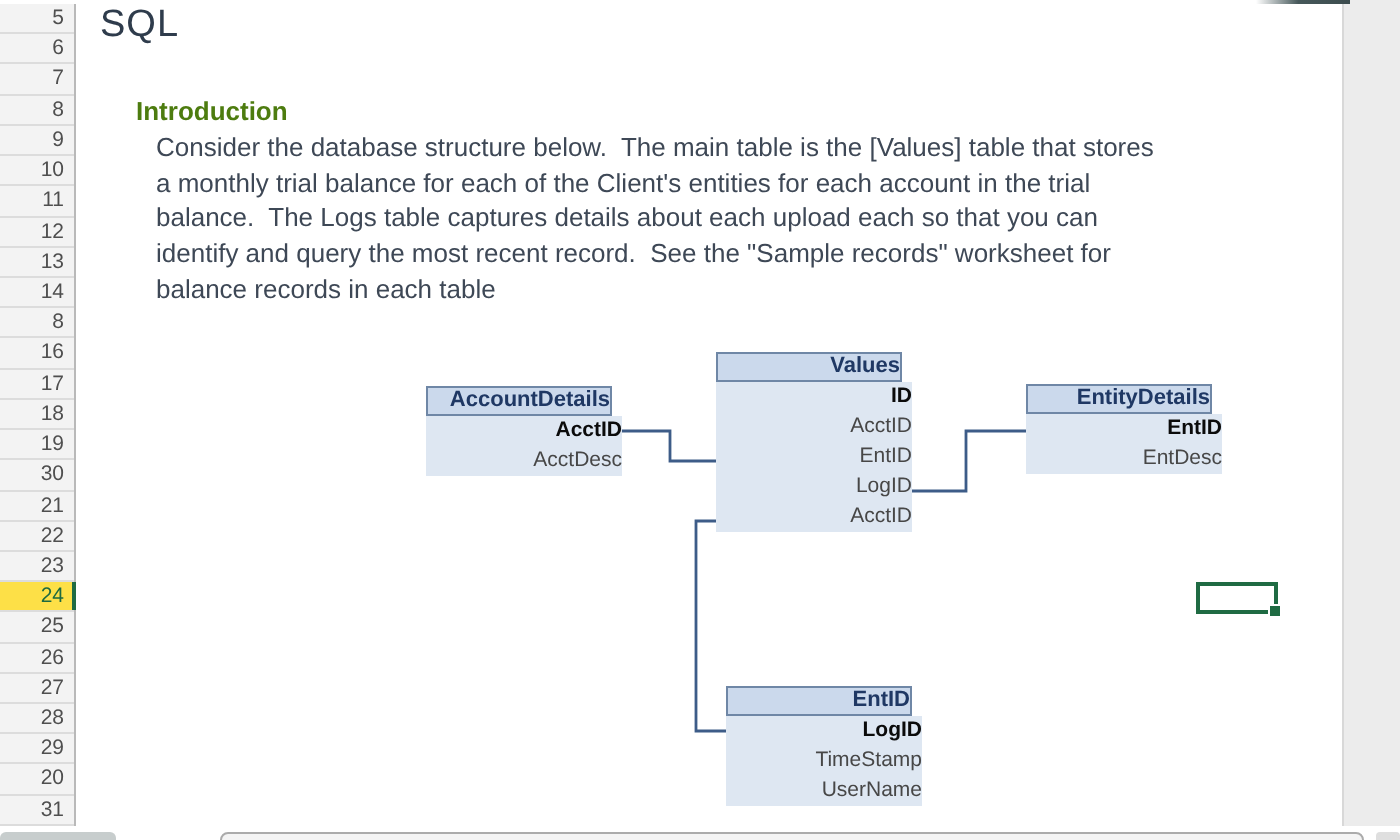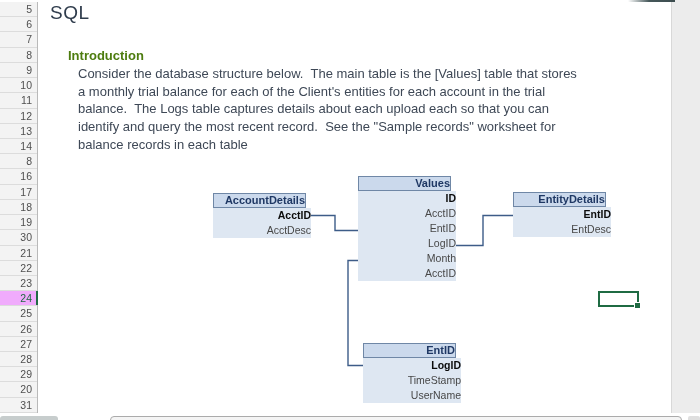"Month" div.er-field { html: <div>Month</div> -> none }
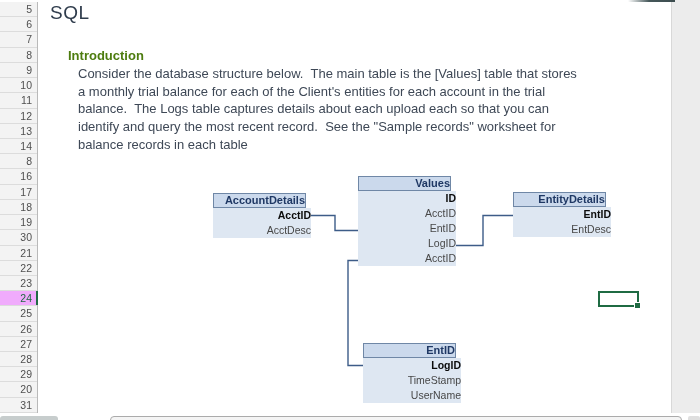"24" .rowhdr.active { background: #f0abfc -> #fde047 }
